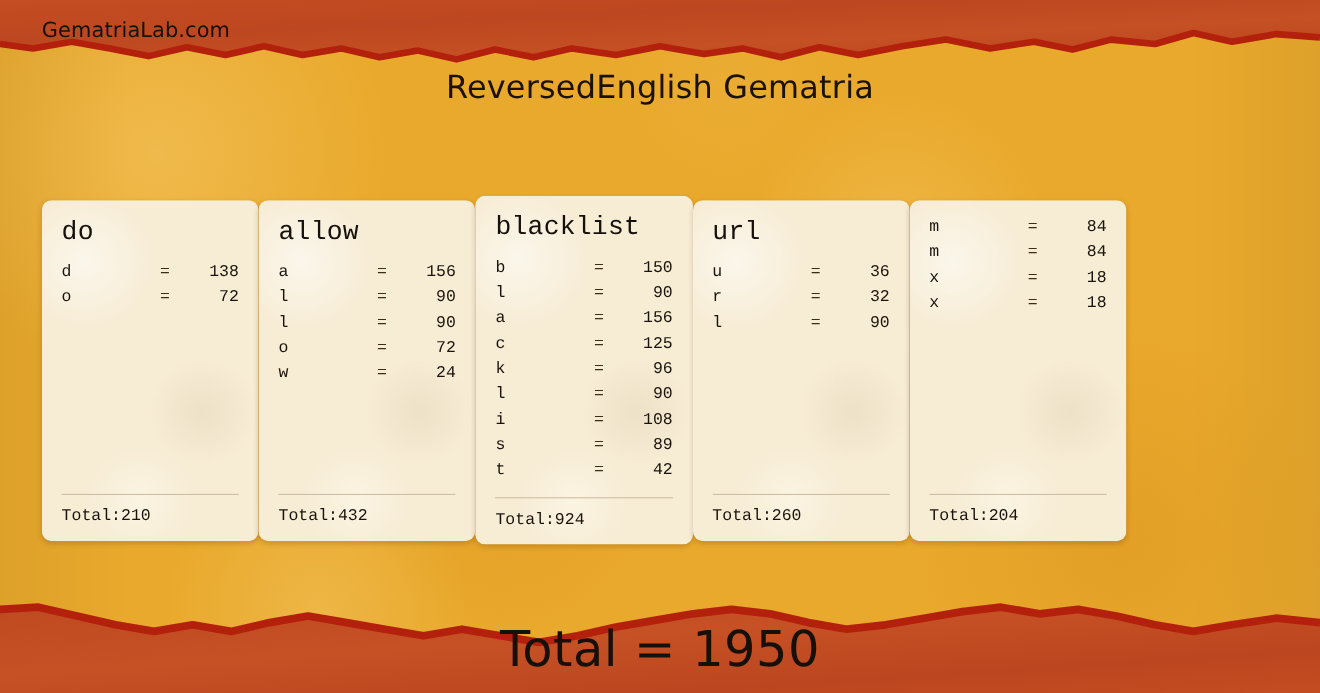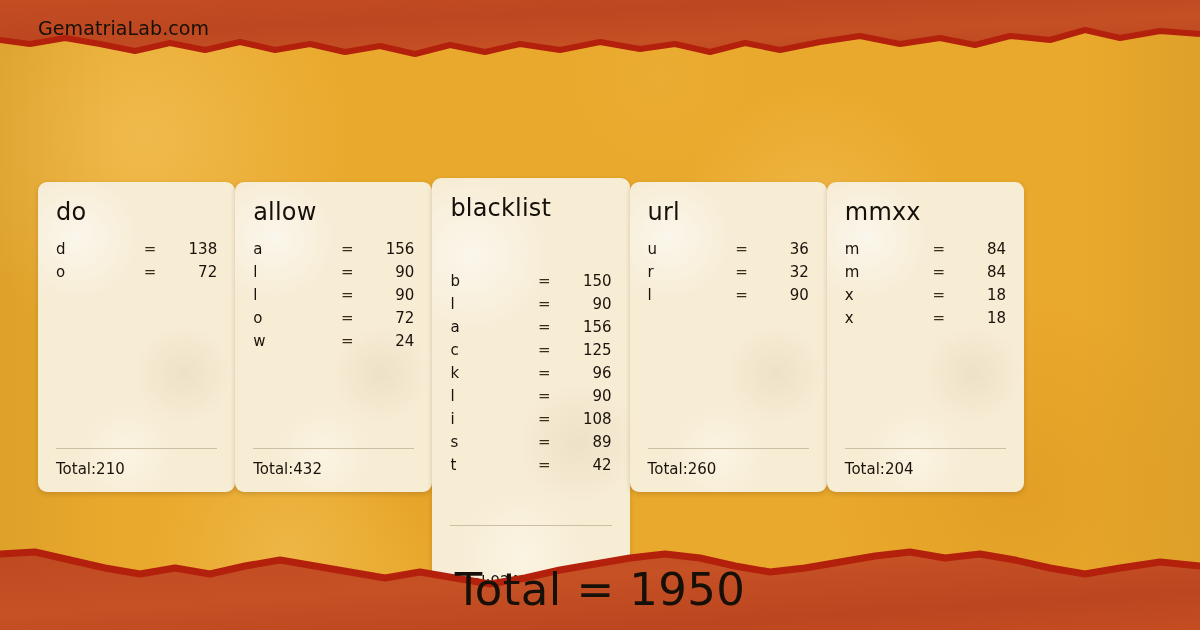"ReversedEnglish Gematria" div.title { html: none -> <div>ReversedEnglish Gematria</div> }
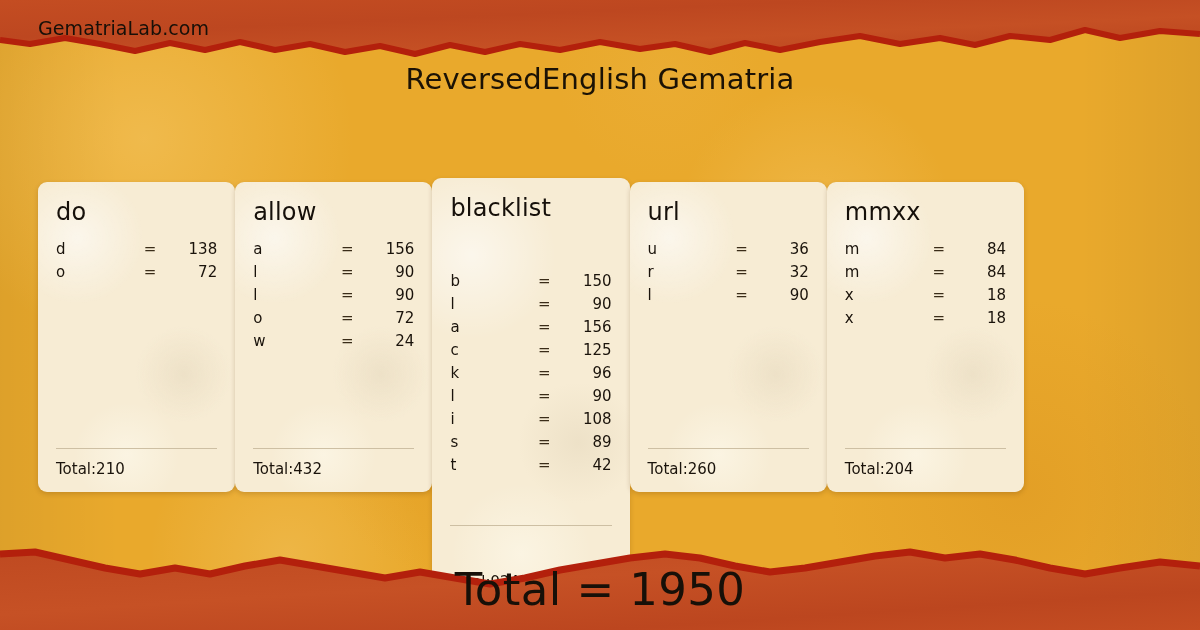"do" .cards { font-family: none -> Liberation Mono, monospace }
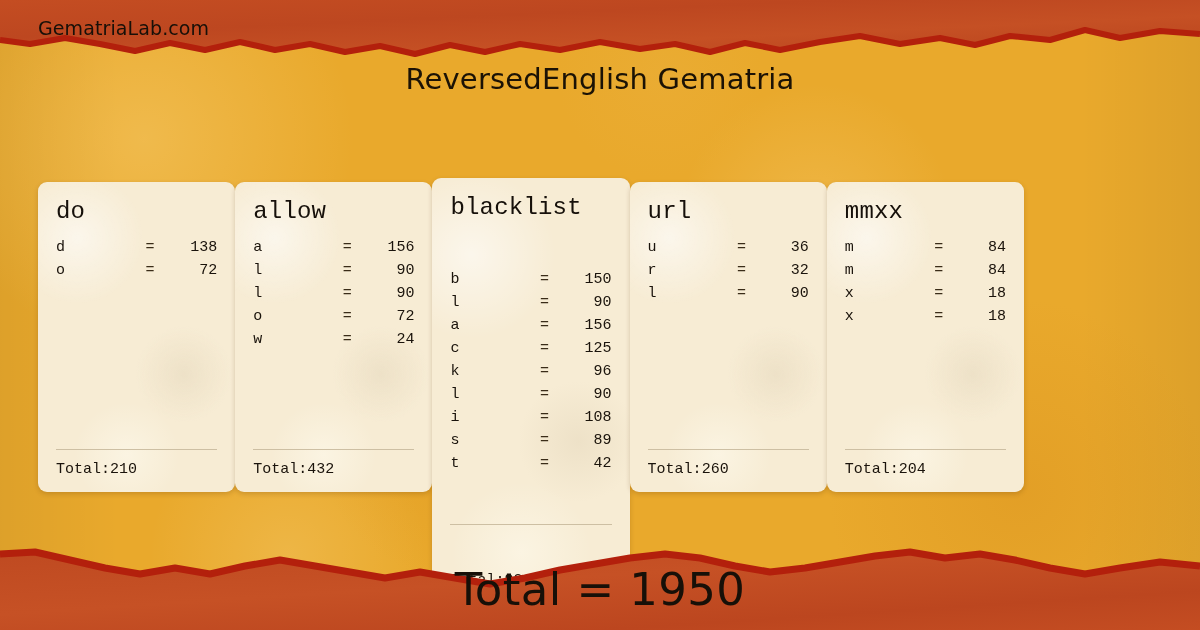"blacklist" .card.h-tall { gap: 36px -> none }
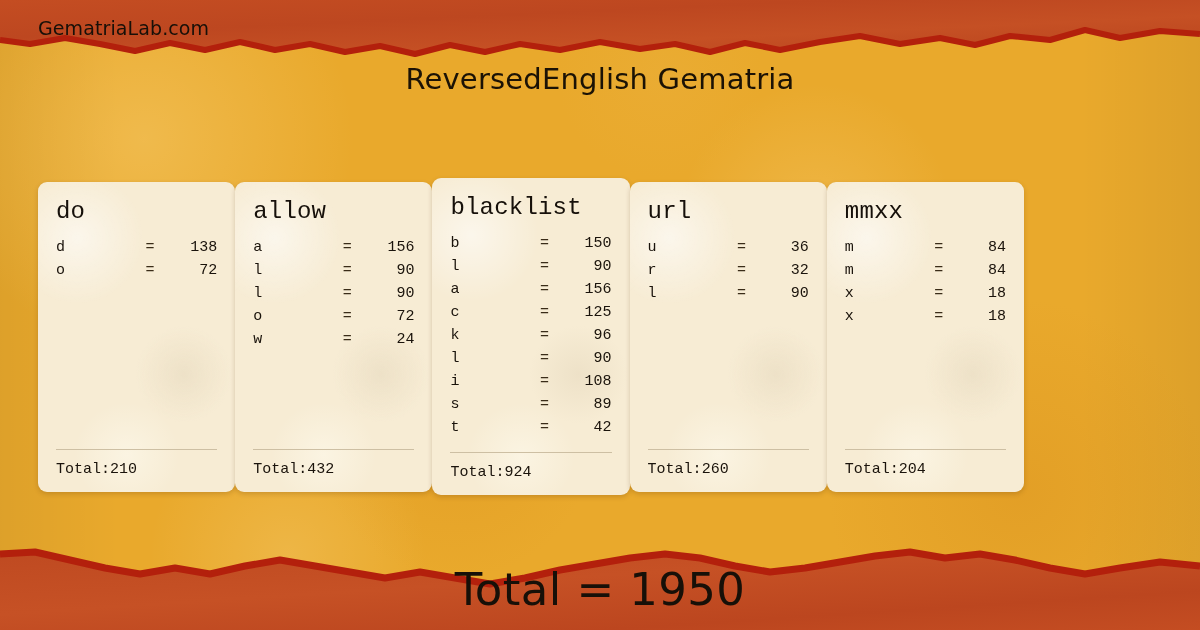"mmxx" div.card-title { html: <div>mmxx</div> -> none }
